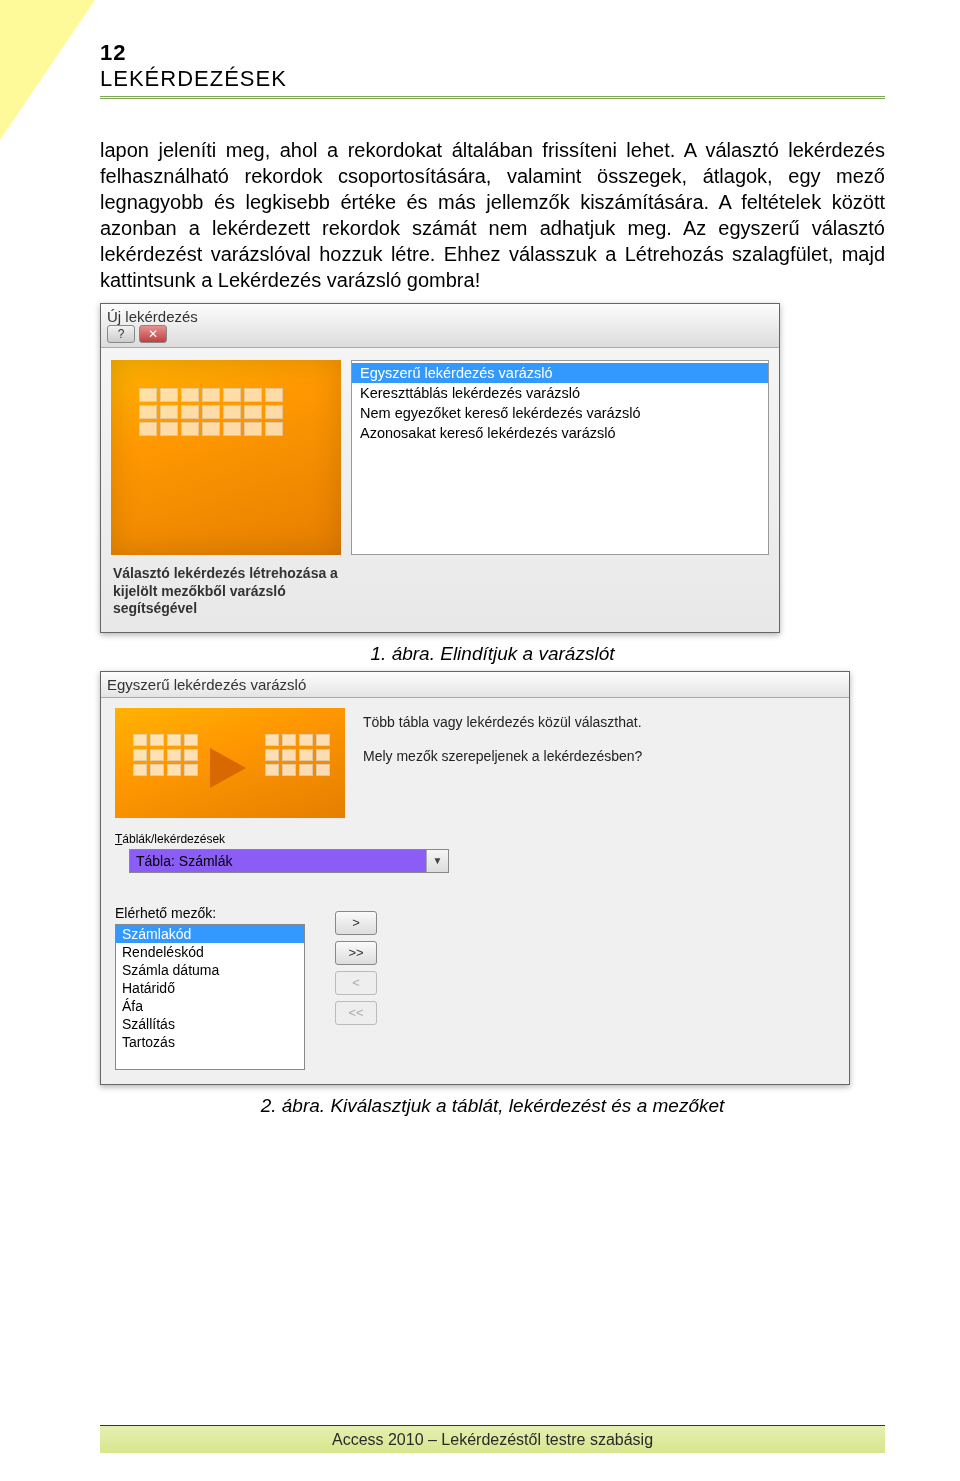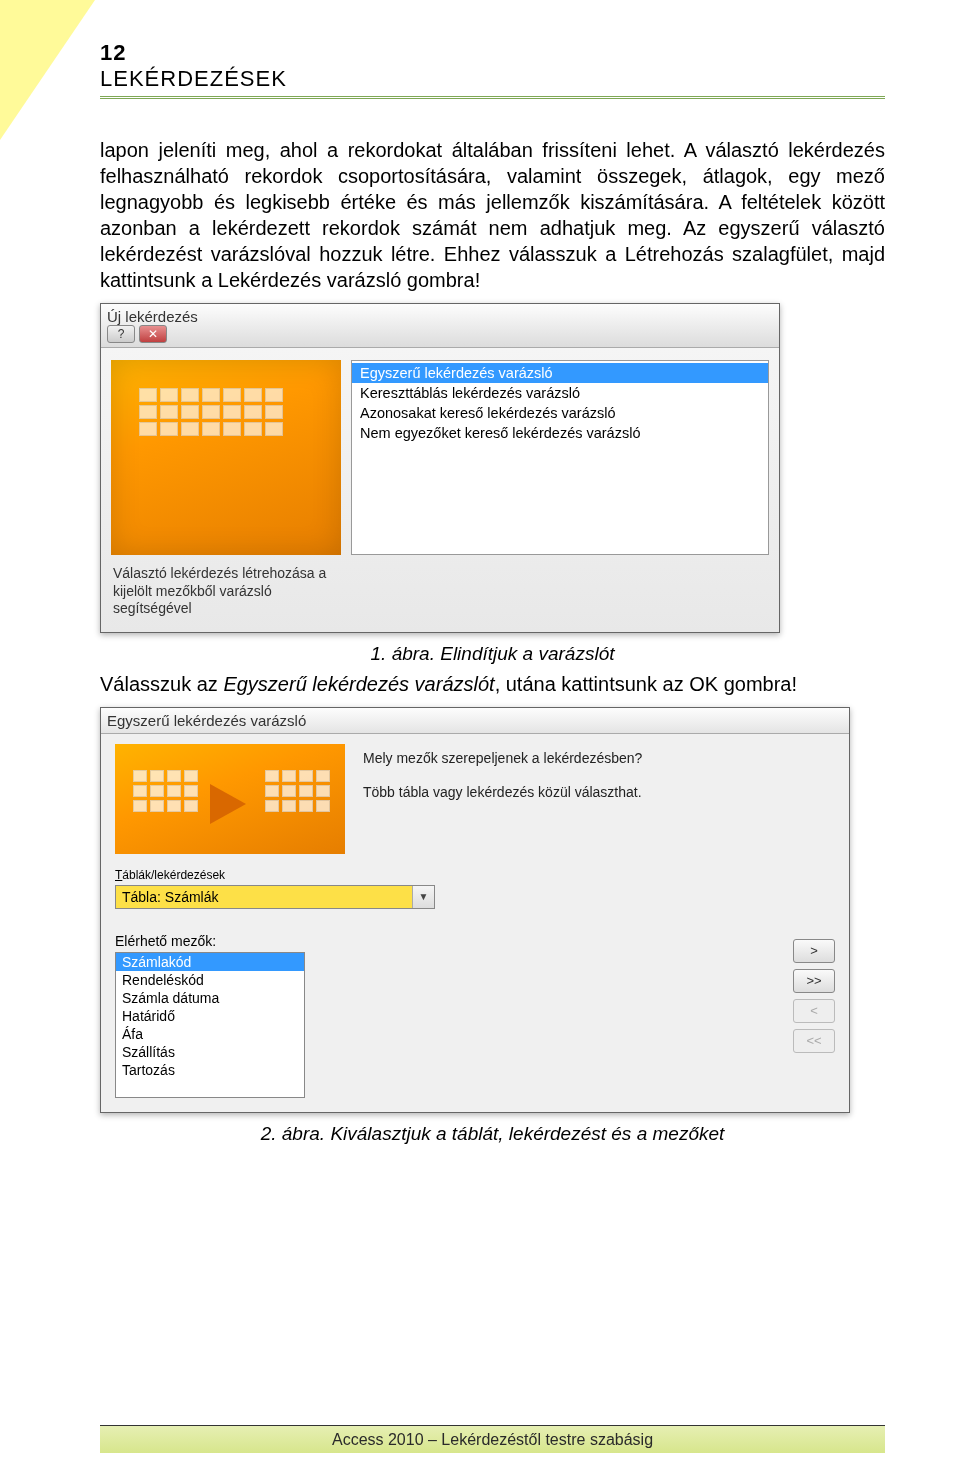"Azonosakat kereső lekérdezés varázsló" div.wiz-option { order: before "Nem egyezőket kereső lekérdezés varázsló" -> after "Nem egyezőket kereső lekérdezés varázsló" }
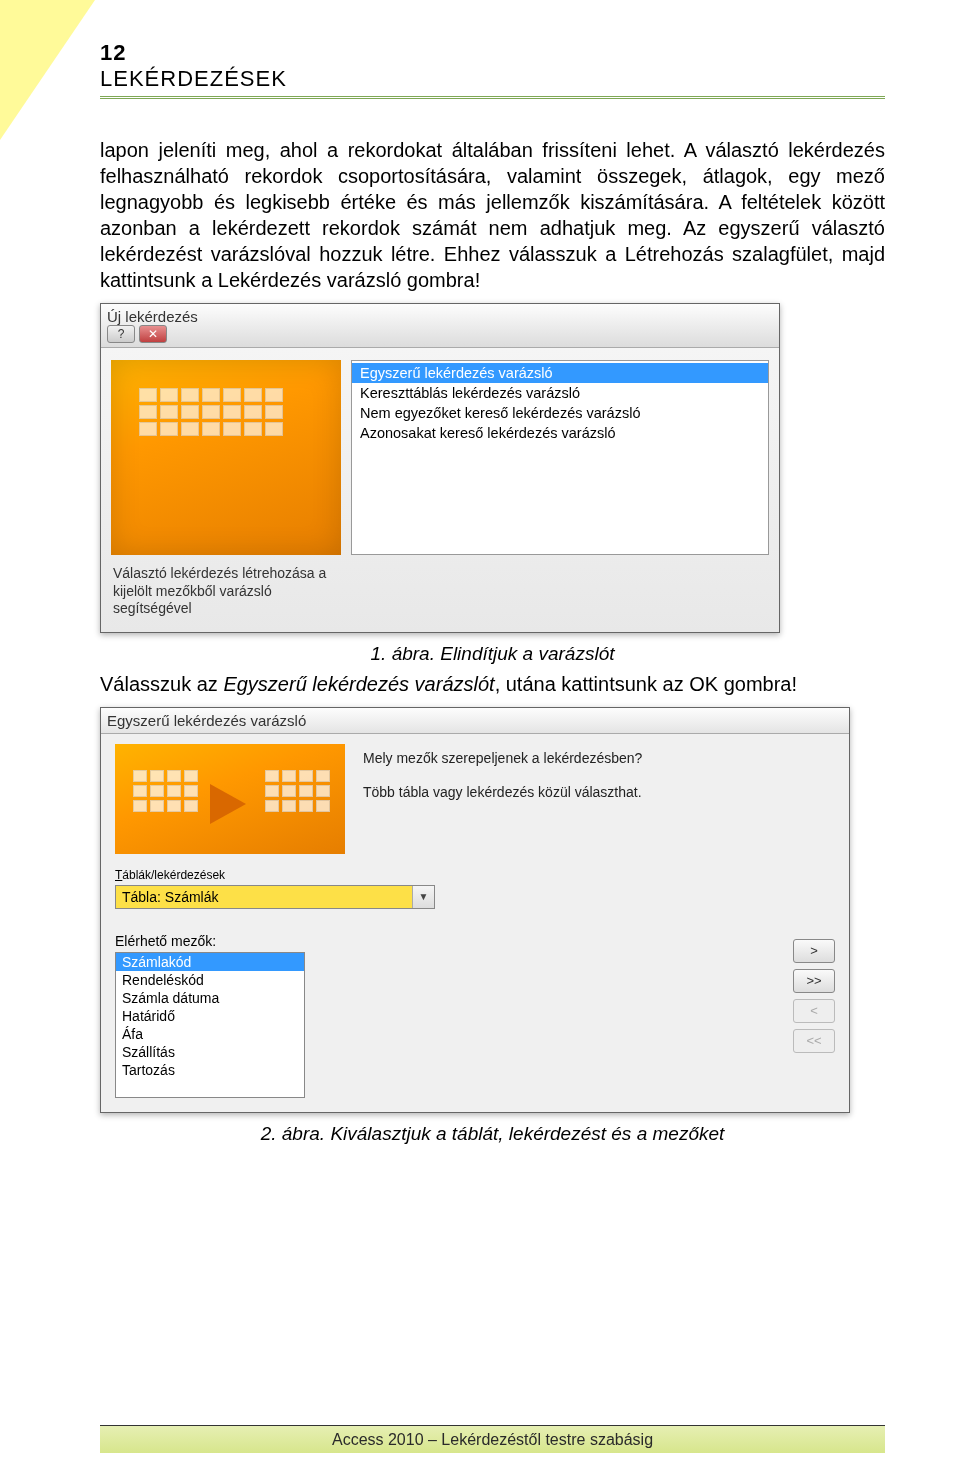"Választó lekérdezés létrehozása a" .wiz-desc { font-weight: none -> bold }
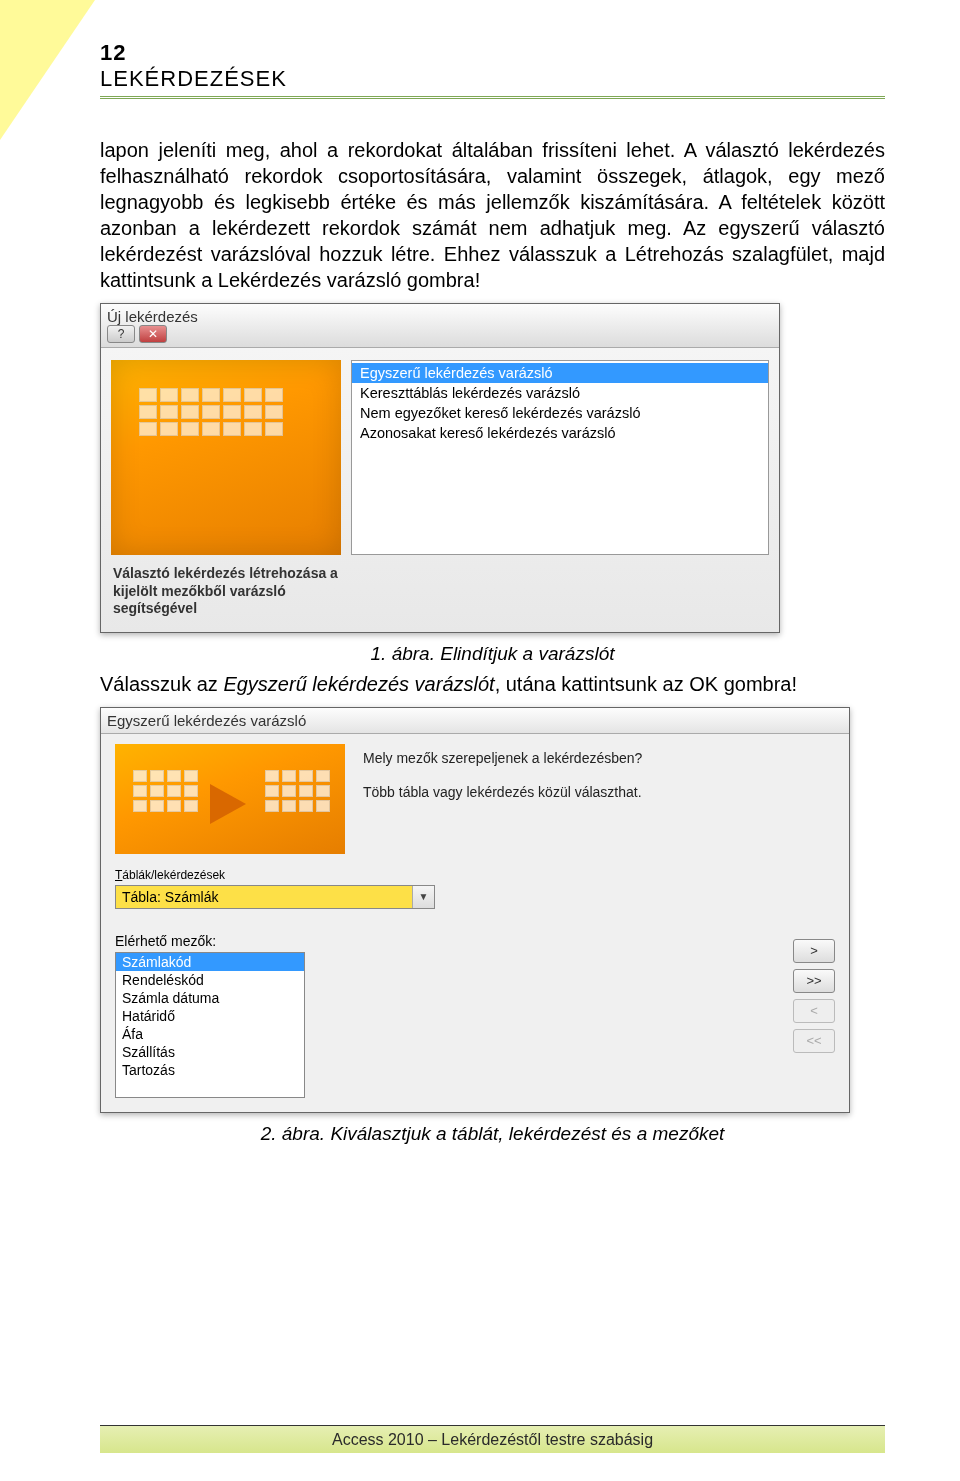"Válasszuk az Egyszerű lekérdezés" p.para-after { html: <p> <span>Válasszuk az </span><span>Egyszerű lekérdezés varázslót</span><span>, utána kattintsunk az </span><span>OK</span><span> gombra!</span> </p> -> none }
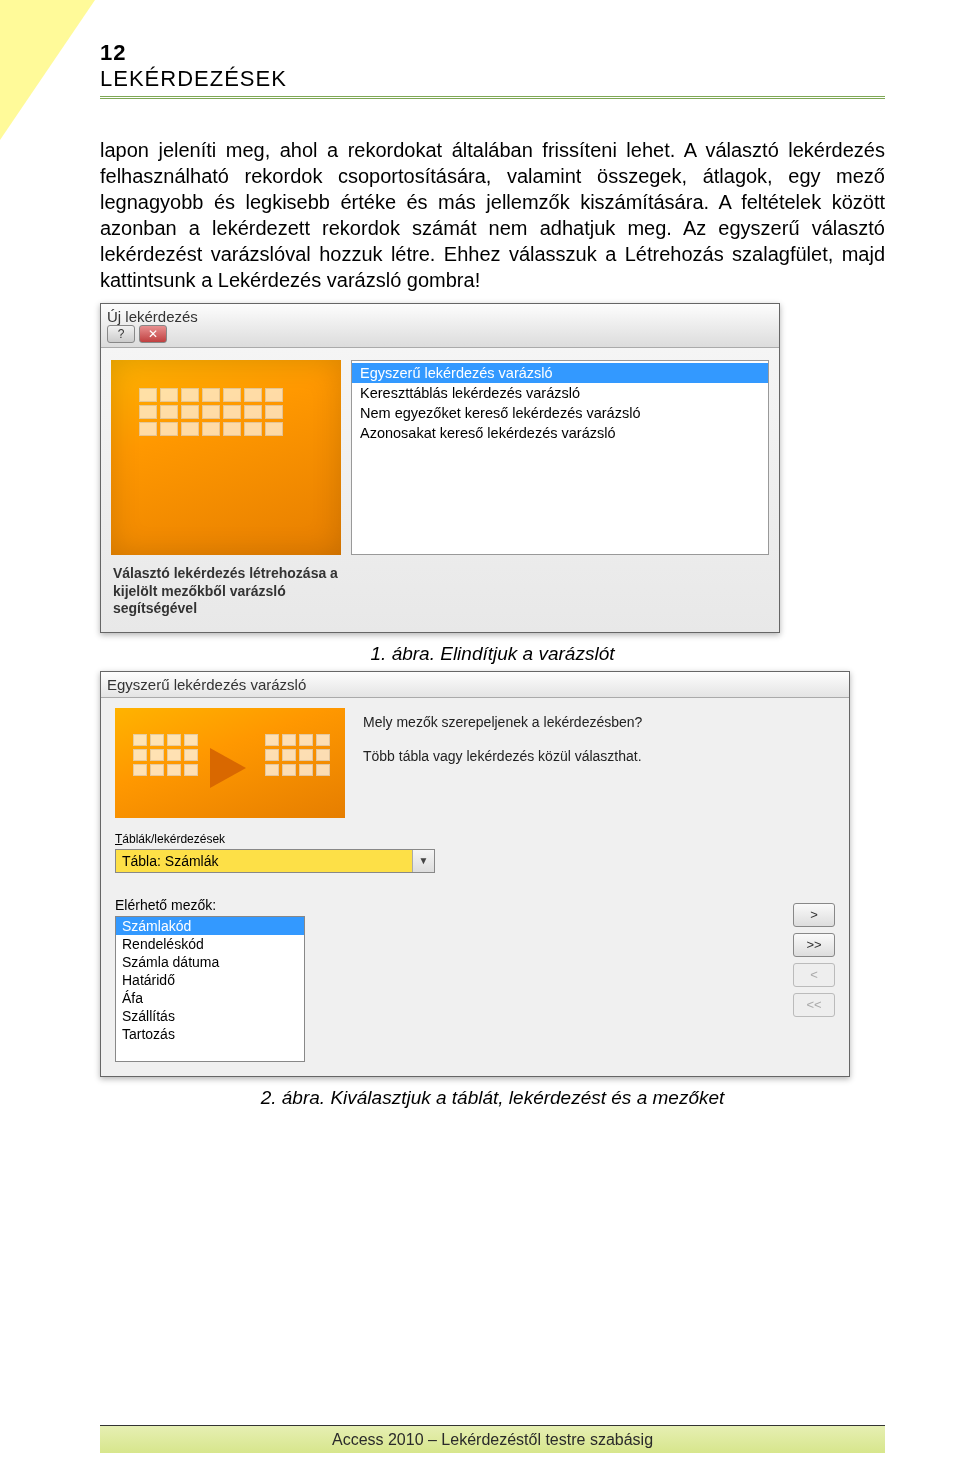"Mely mezők szerepeljenek a" p { order: before "Több tábla vagy lekérdezés közül" -> after "Több tábla vagy lekérdezés közül" }
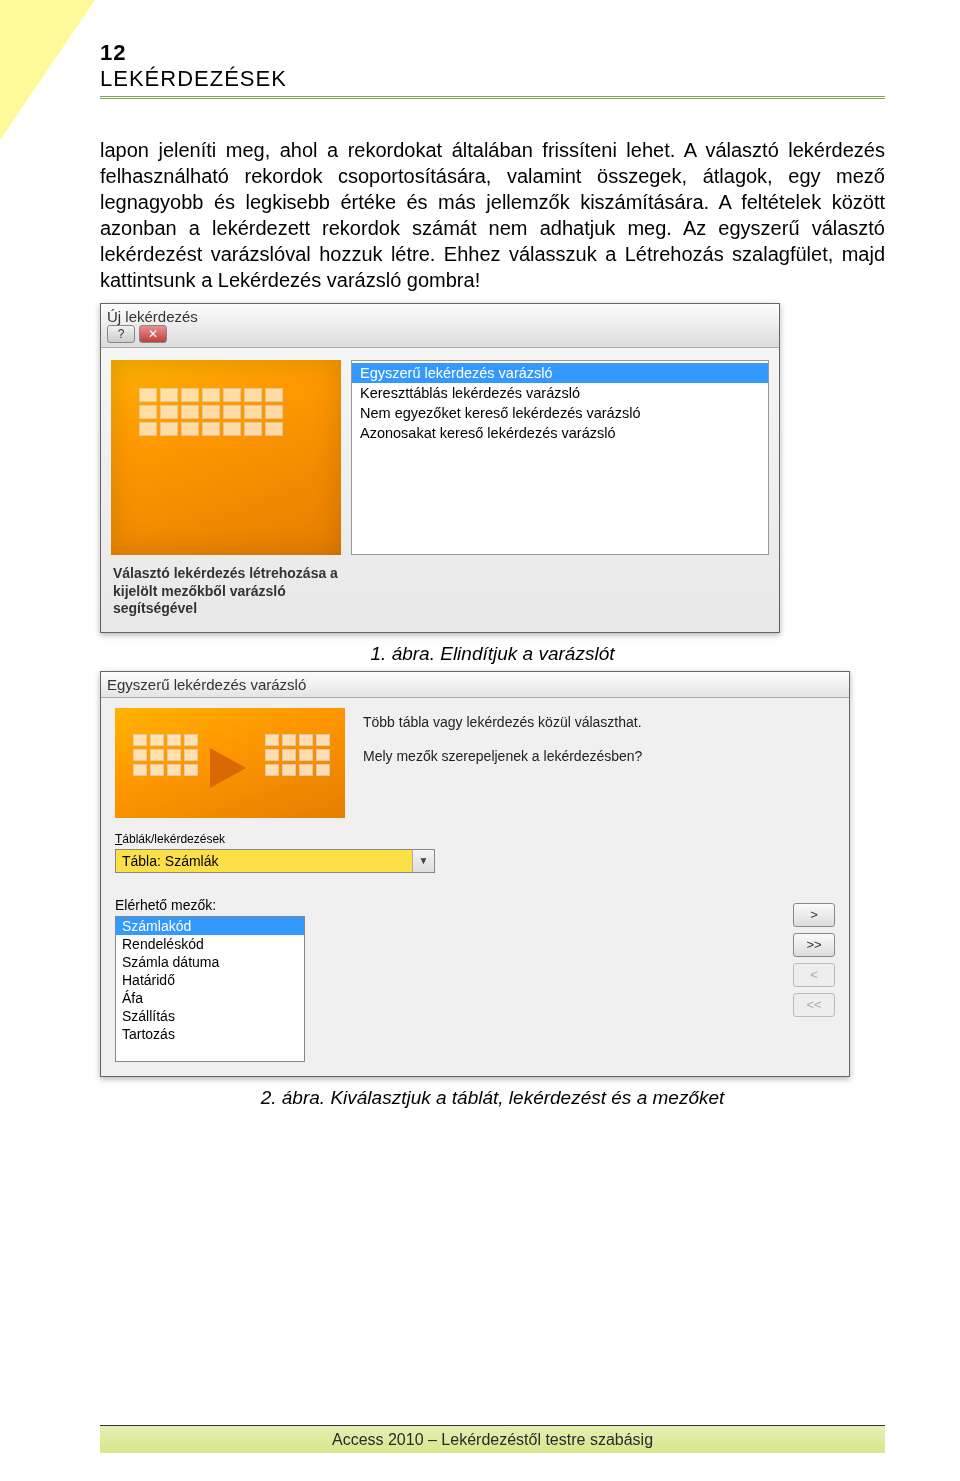"Tábla: Számlák" .combo { background: #fde047 -> #8b5cf6; margin-left: none -> 14px }
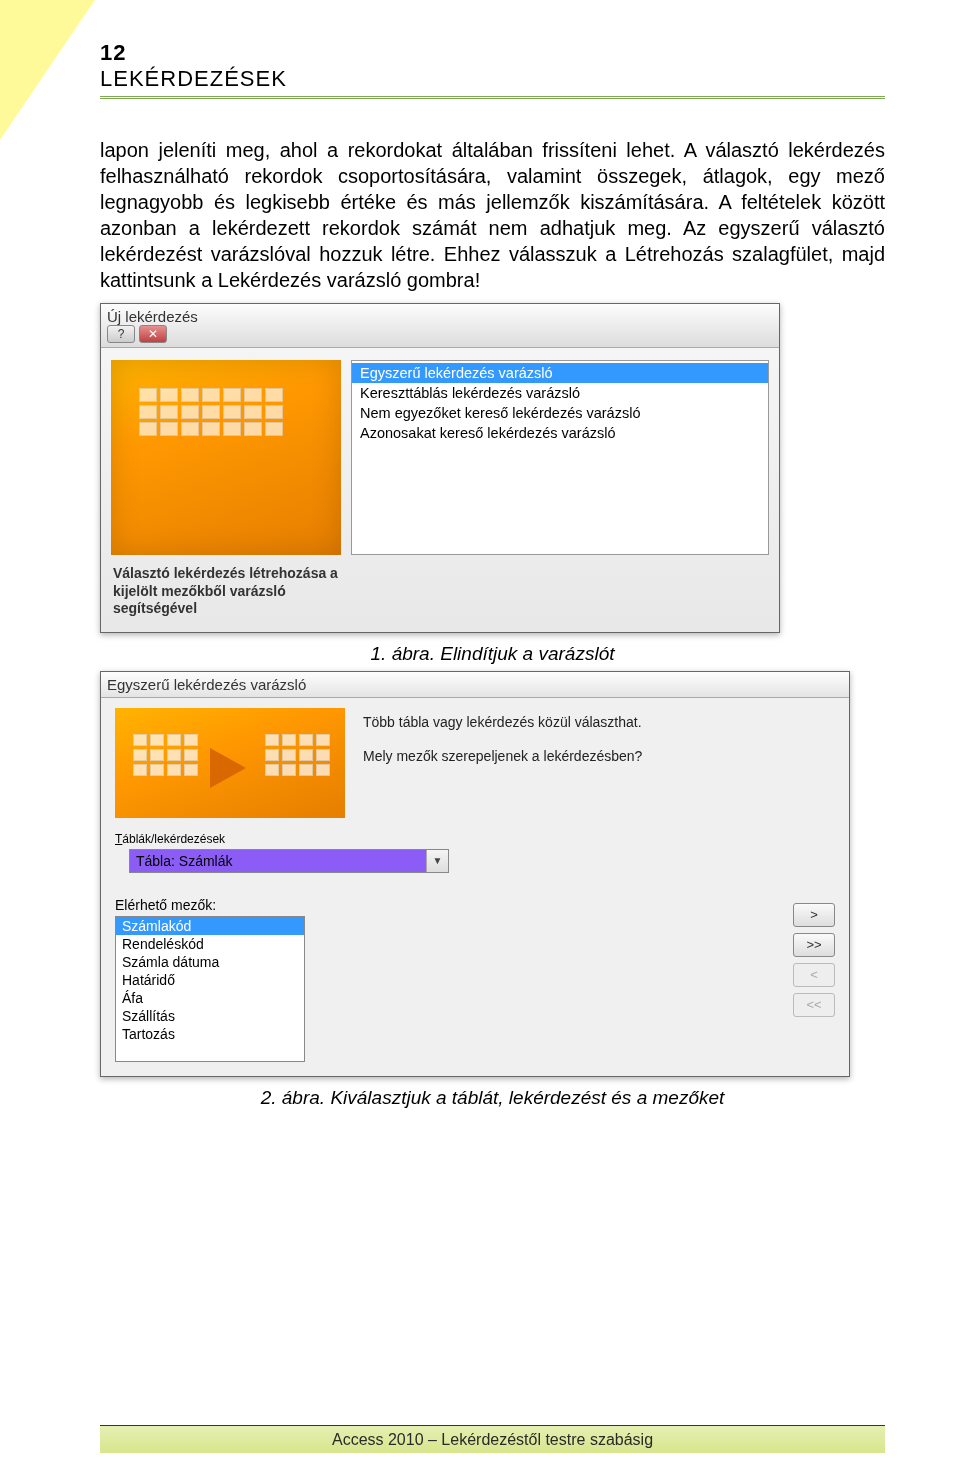"Elérhető mezők:" .d2-lists { gap: 14px -> 30px; justify-content: space-between -> none; margin-top: 24px -> 32px }
